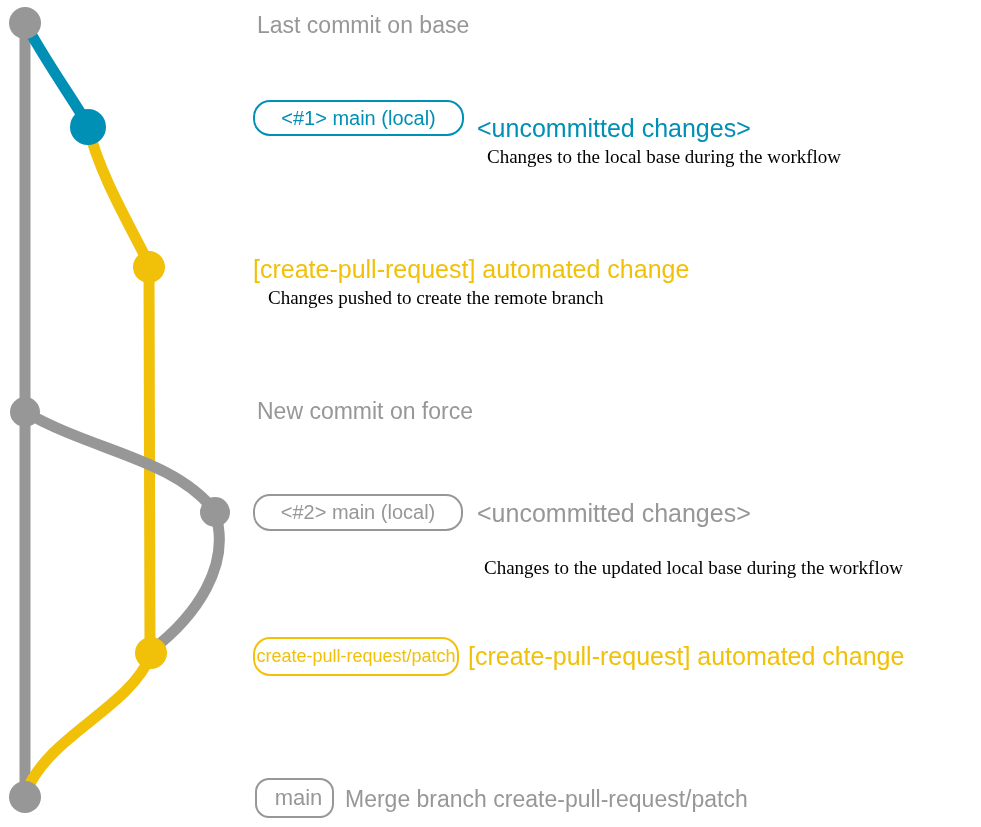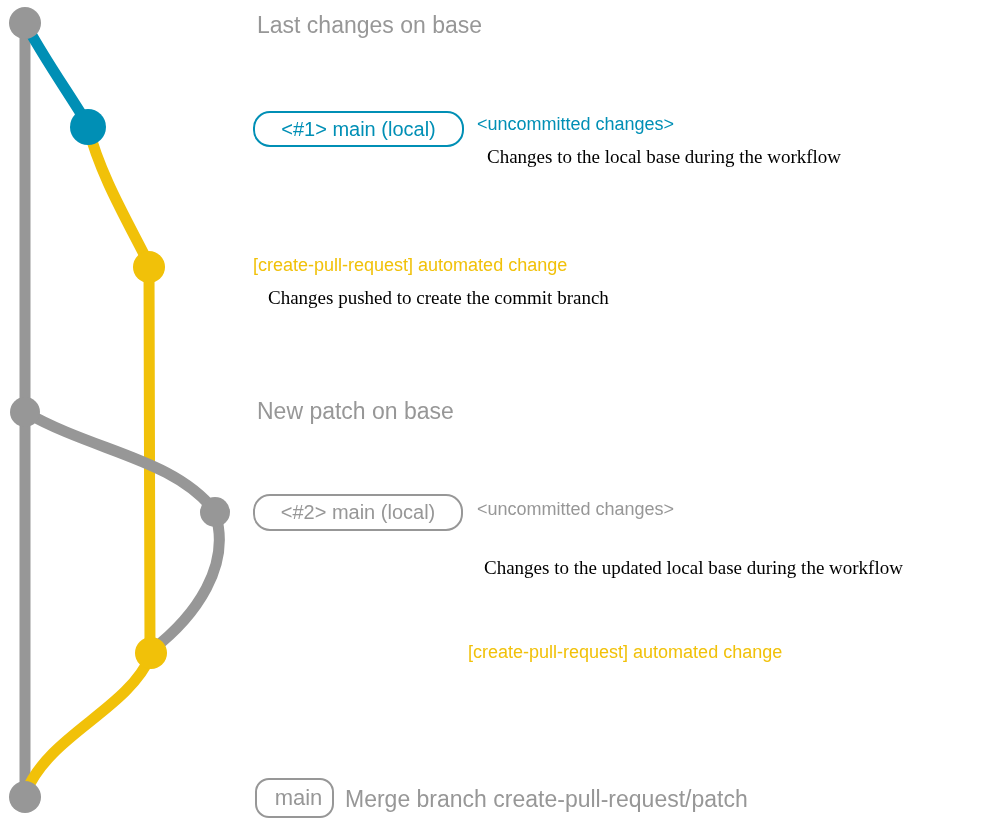"Last changes on base" div.glabel { text: changes -> commit }
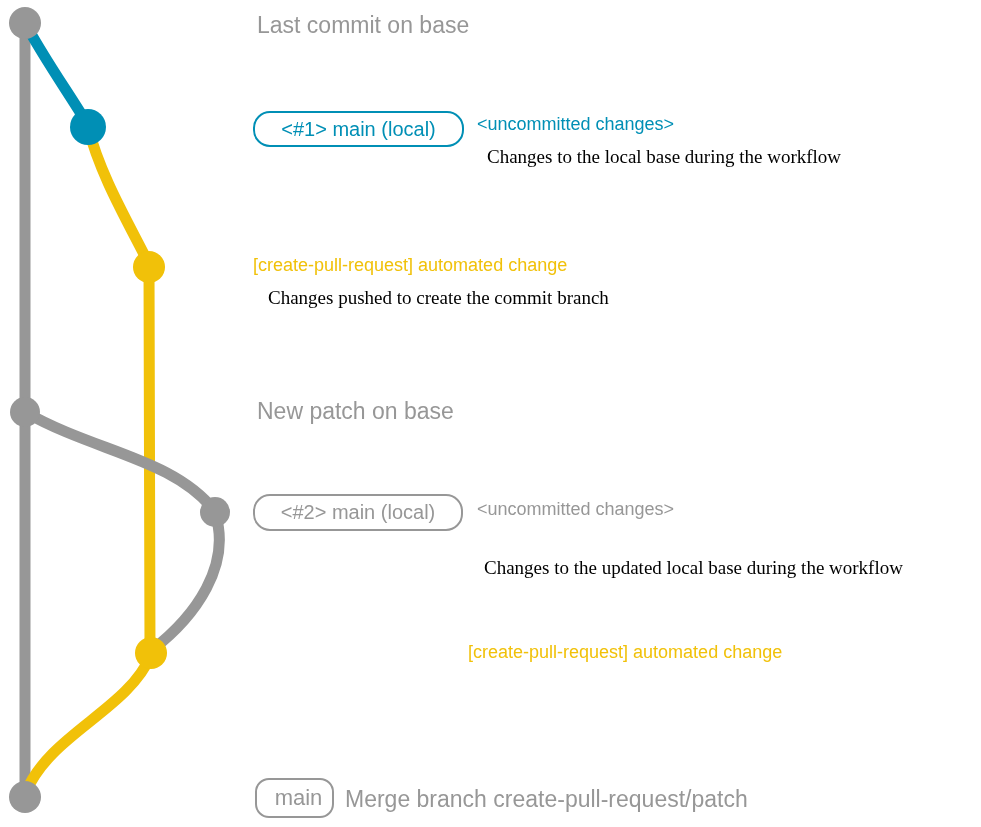"<#1> main (local)" div.tagbox { top: 111px -> 100px }
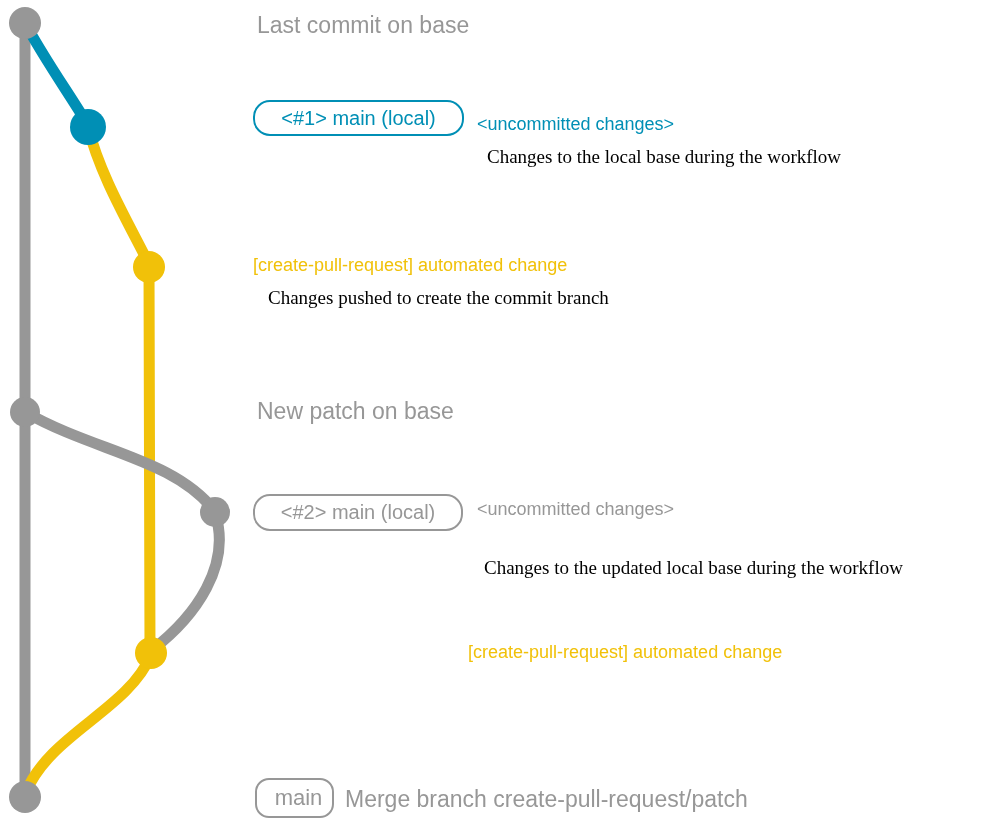"<uncommitted changes>" .heading { font-size: 18px -> 25px }
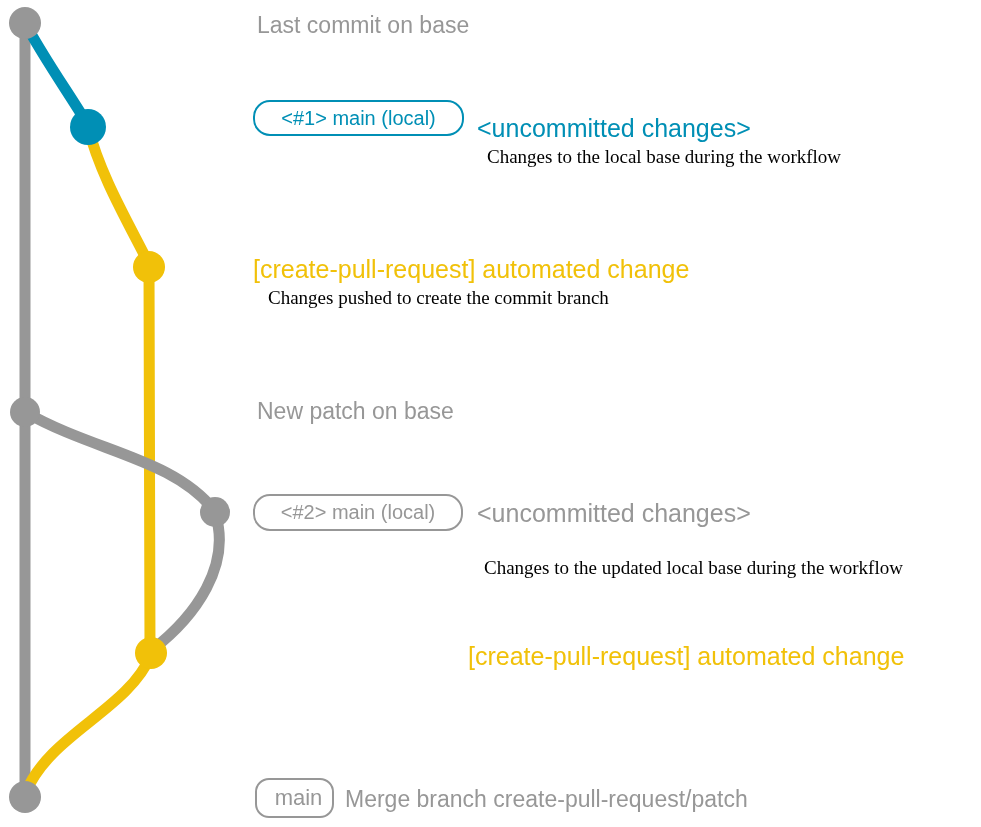"Changes pushed to create the" div.desc { text: commit -> remote }
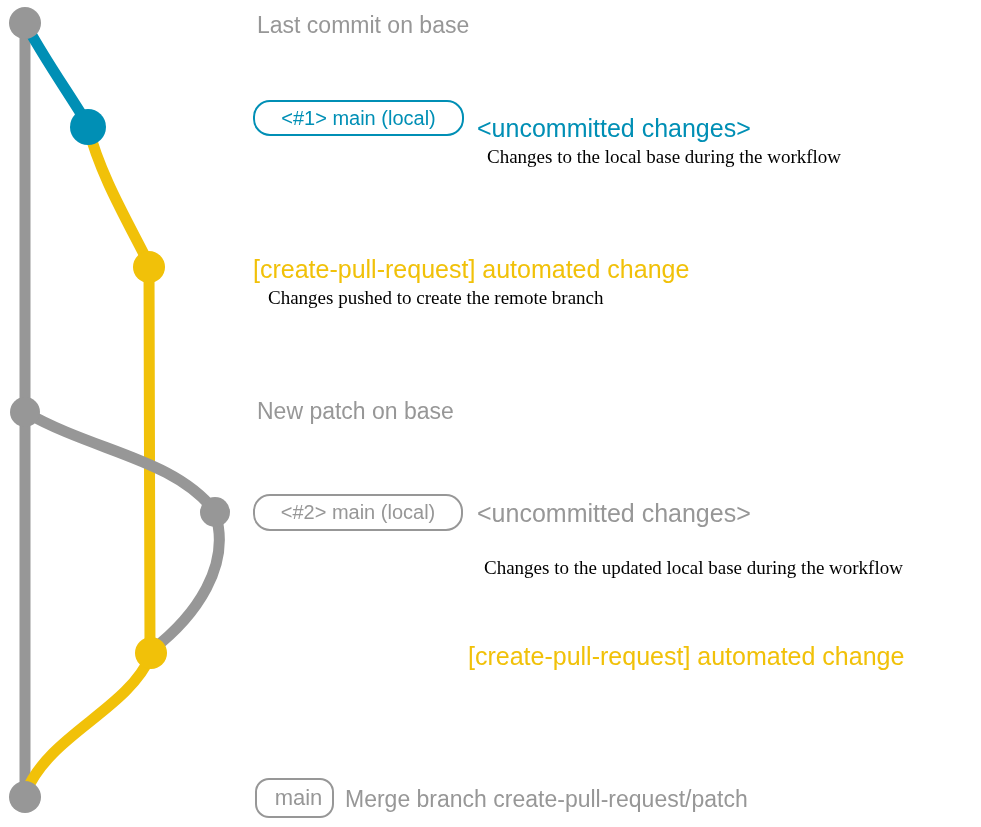"New patch on base" div.glabel { text: patch on base -> commit on force }
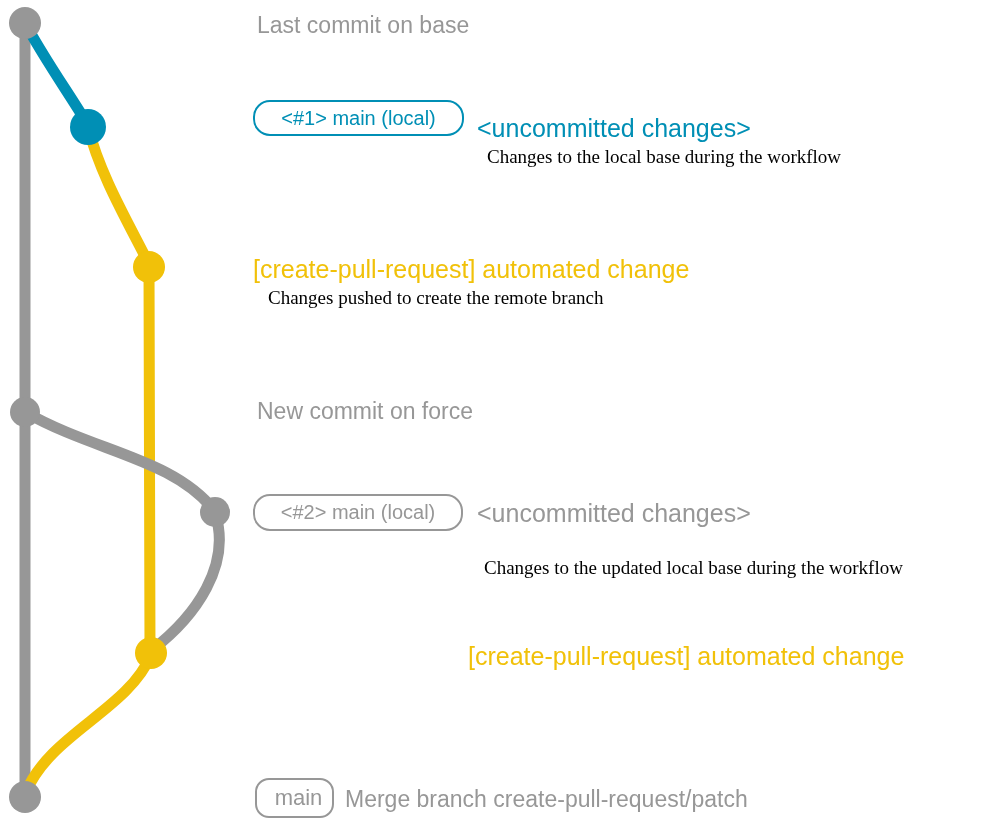"create-pull-request/patch" div.tagbox { html: none -> <div>create-pull-request/patch</div> }
